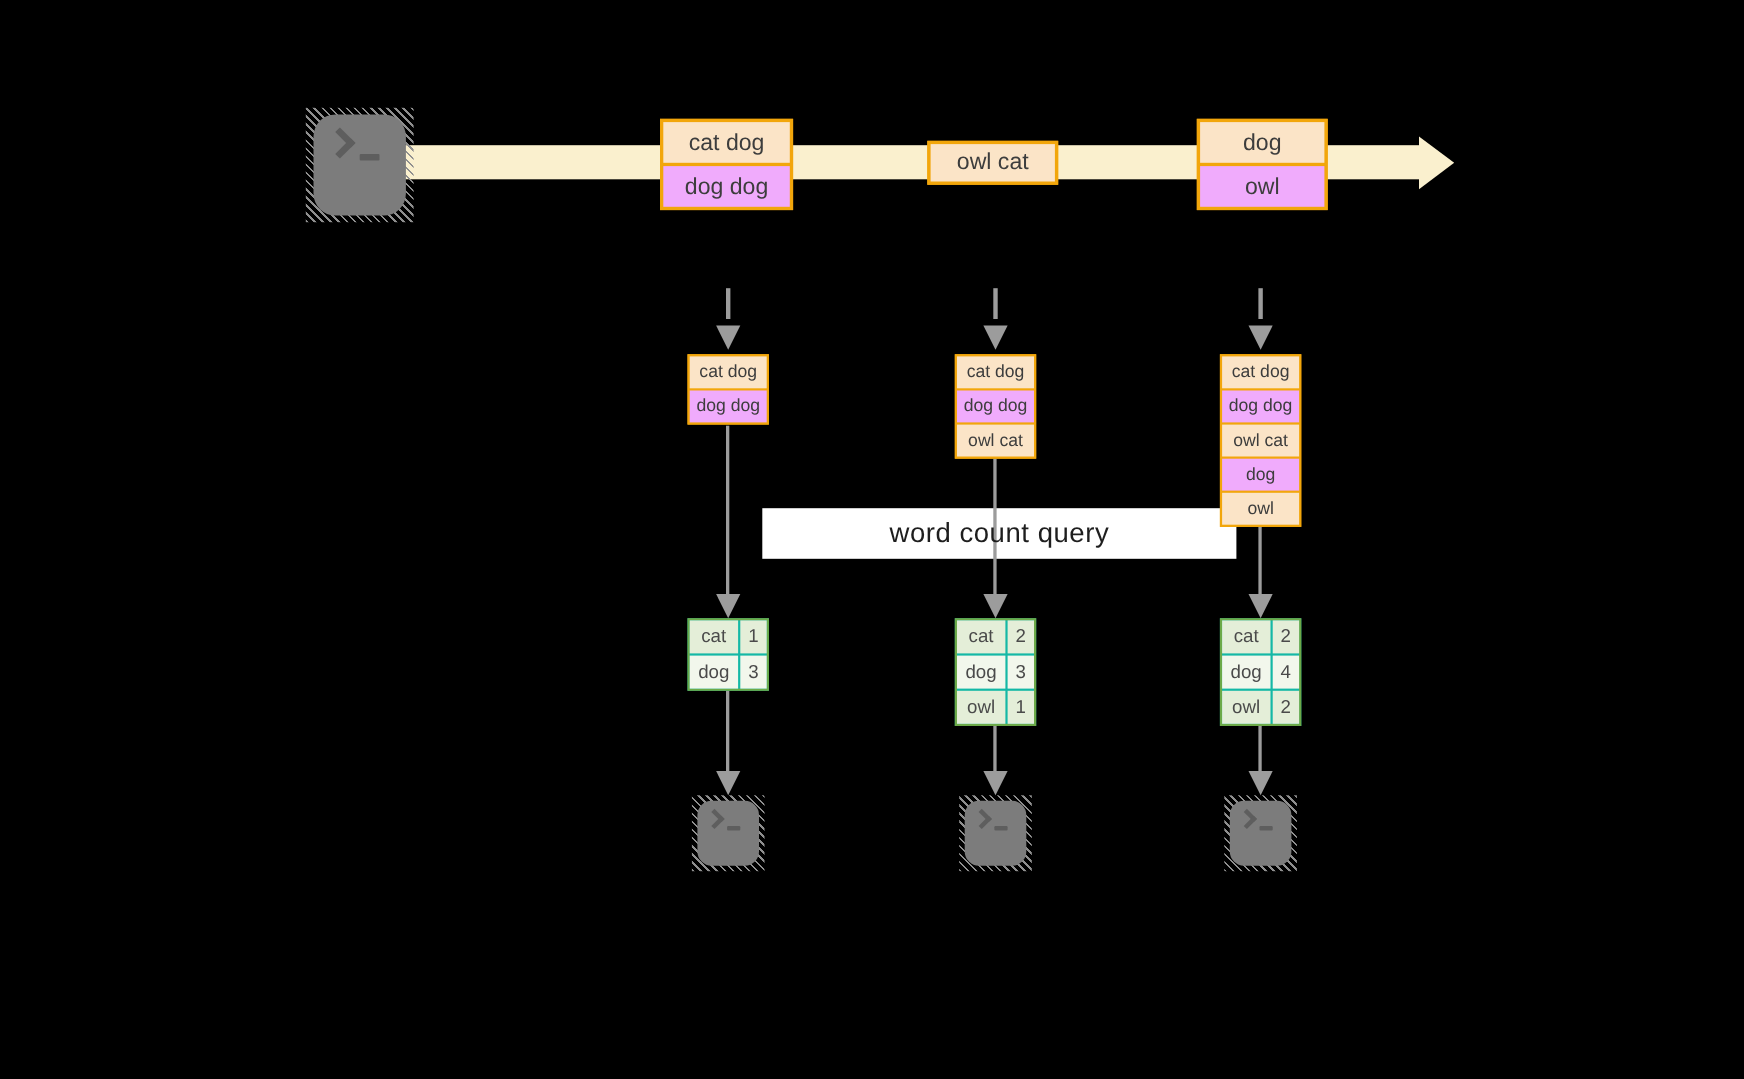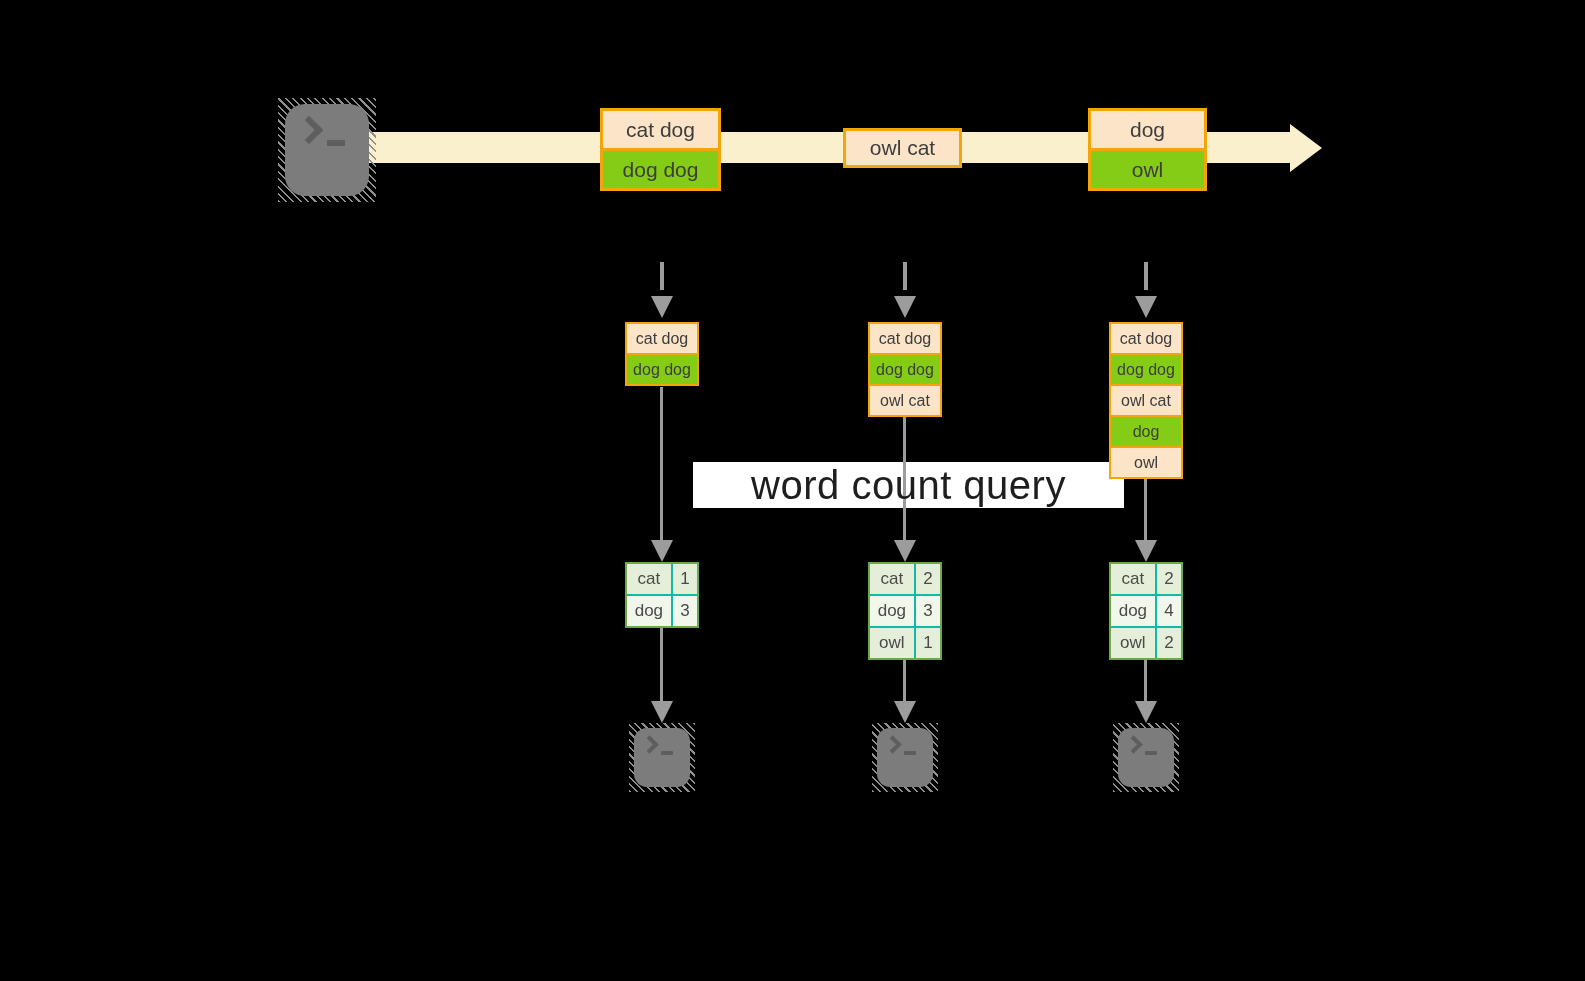"dog dog" .fill-b { background: #84cc16 -> #f0abfc }
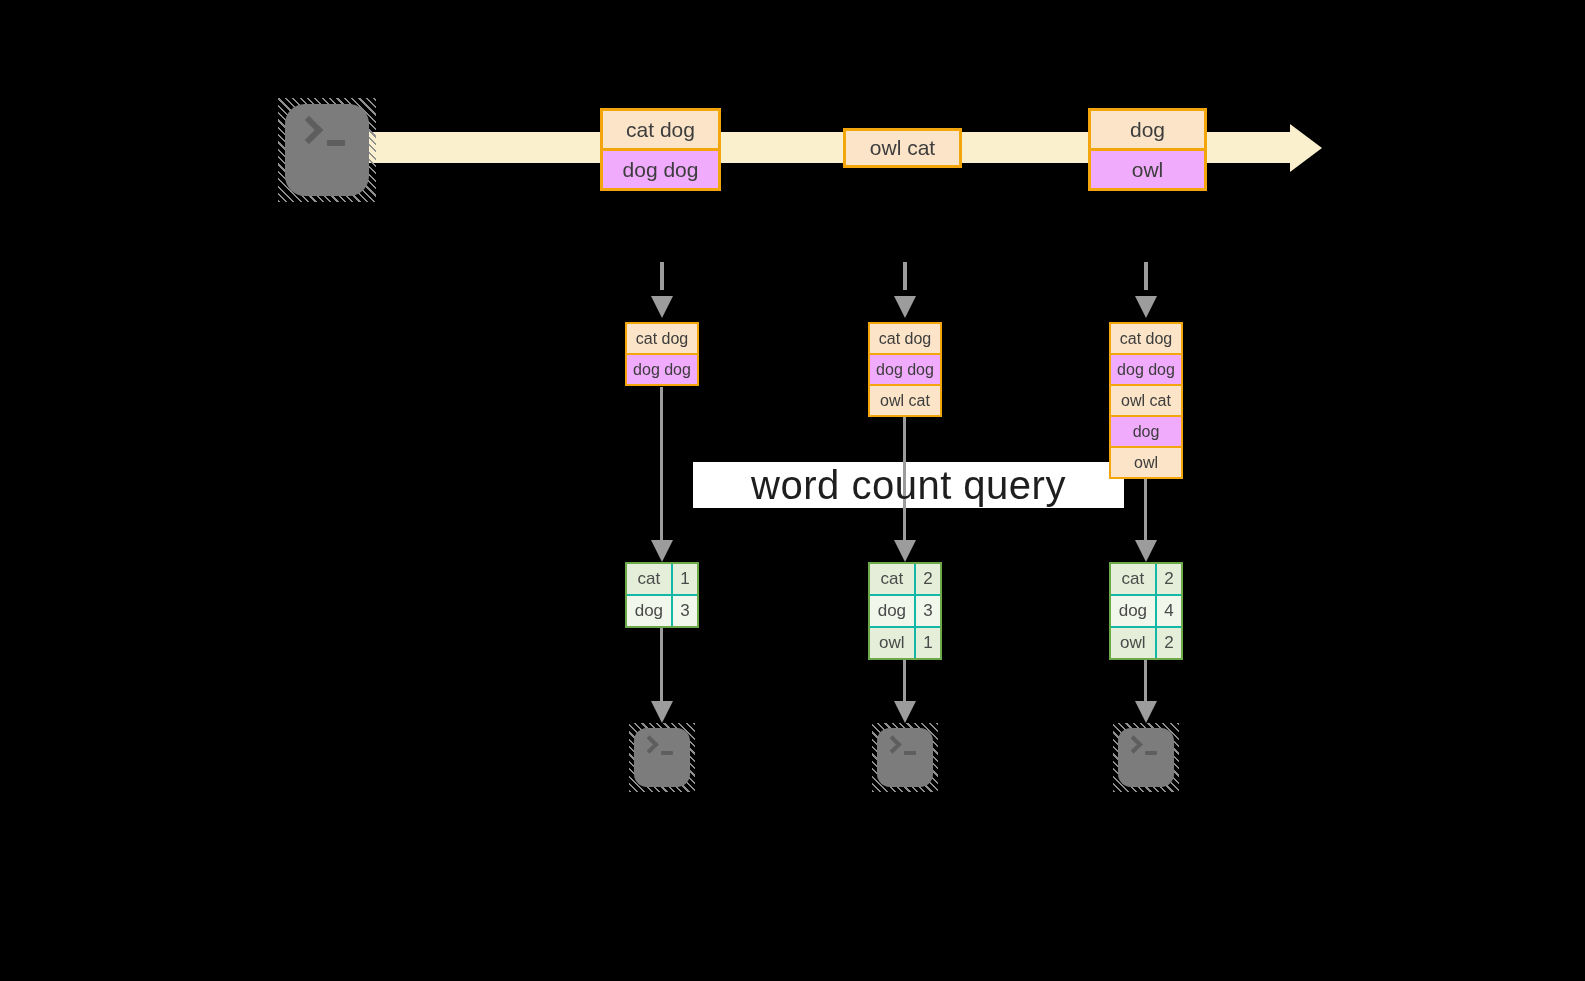"word count query" .banner-text { font-size: 40px -> 25px }
